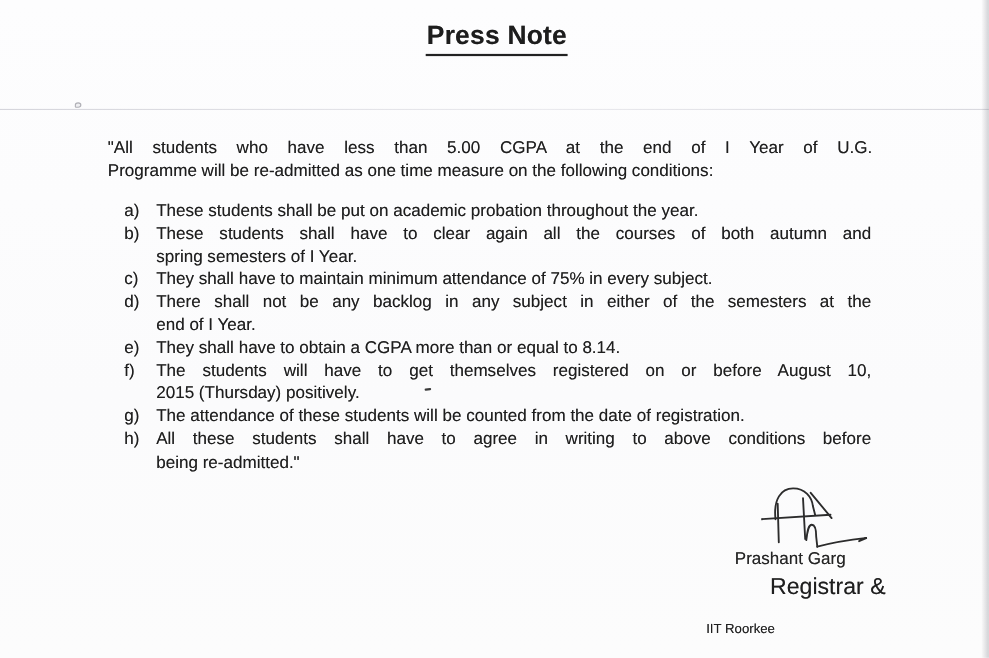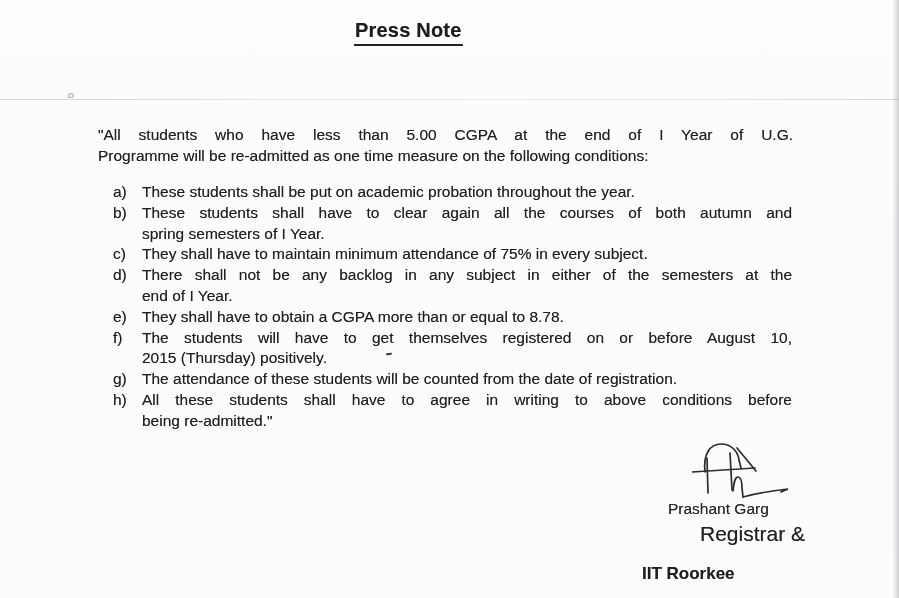"Press Note" .title { font-size: 20px -> 24px; left: 354px -> 387px }
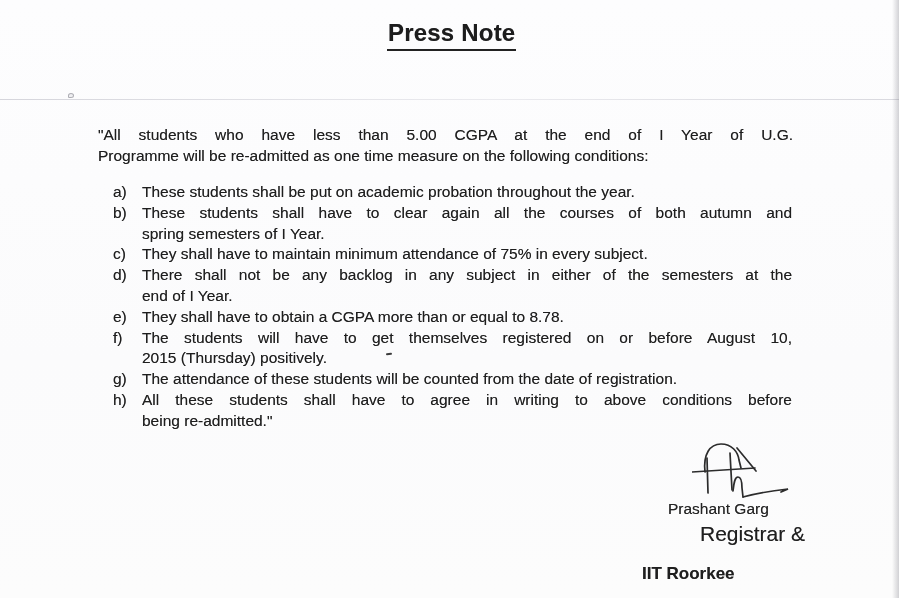"They shall have to obtain" span.ln { text: 8.78 -> 8.14 }
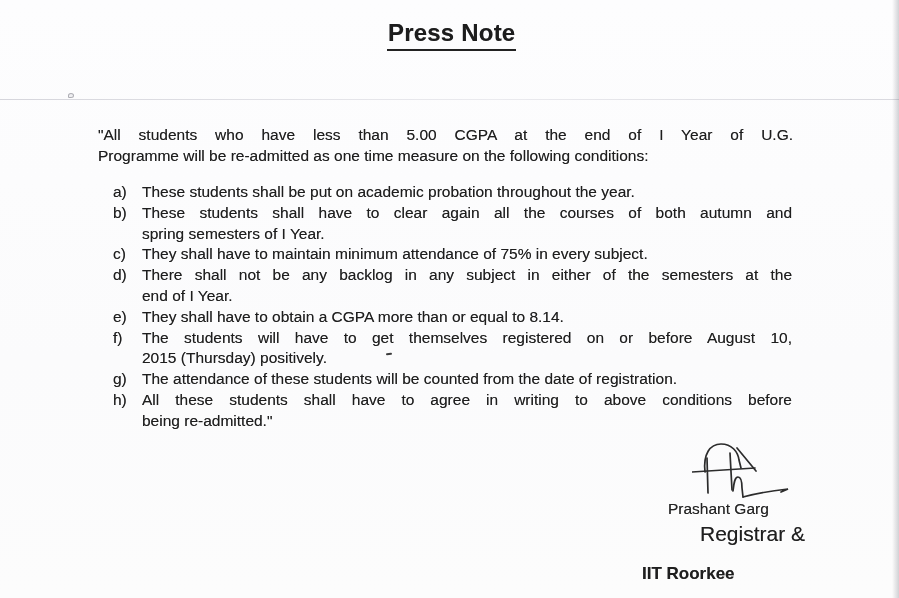"IIT Roorkee" .sig-role-3 { font-size: 17px -> 12px; font-weight: bold -> normal }
